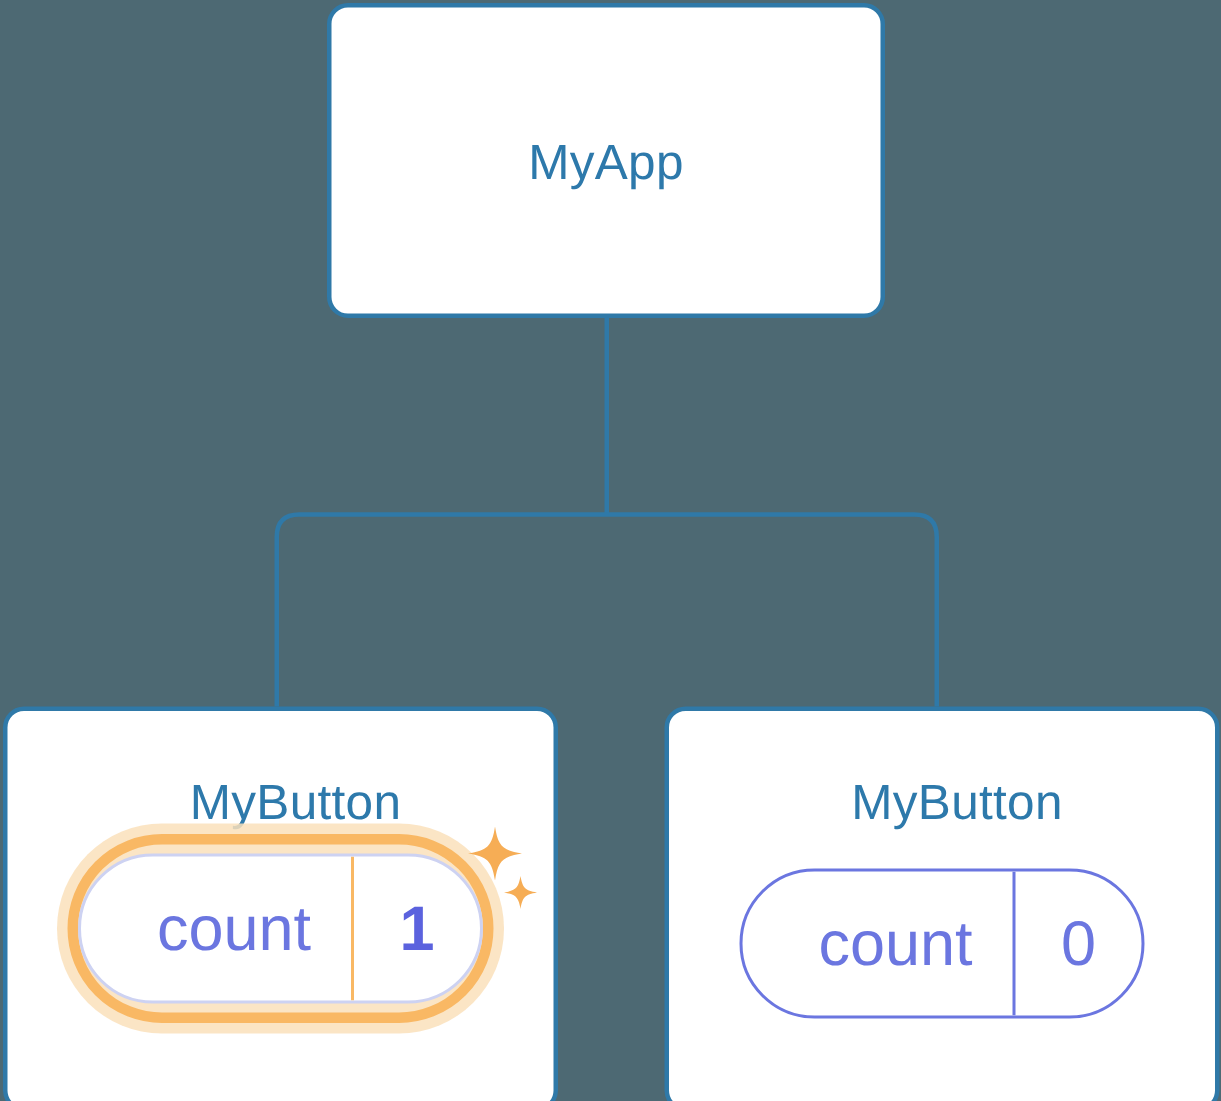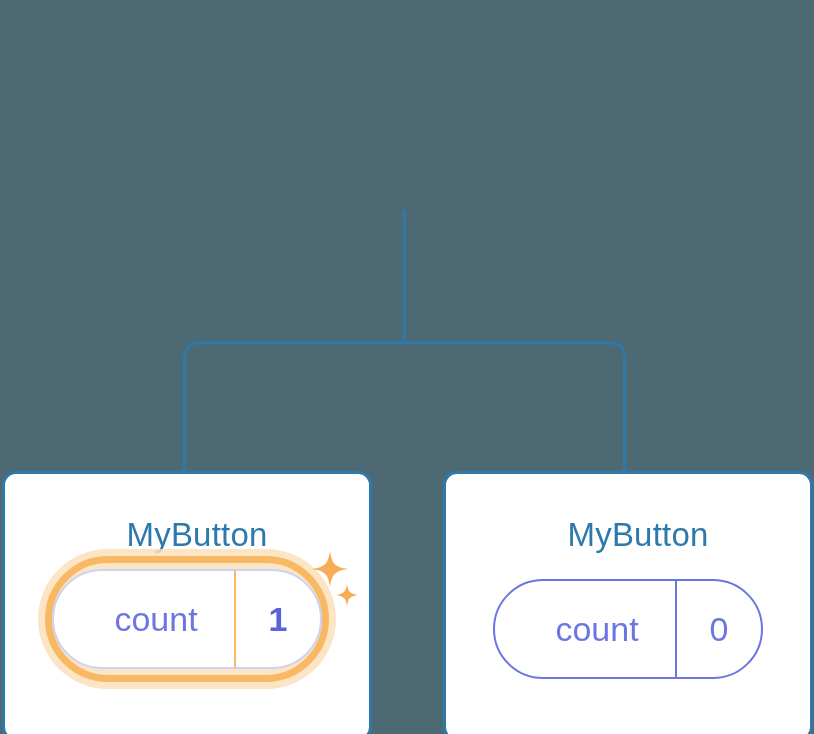"MyApp" div.node { html: none -> <div> <div>MyApp</div> </div> }
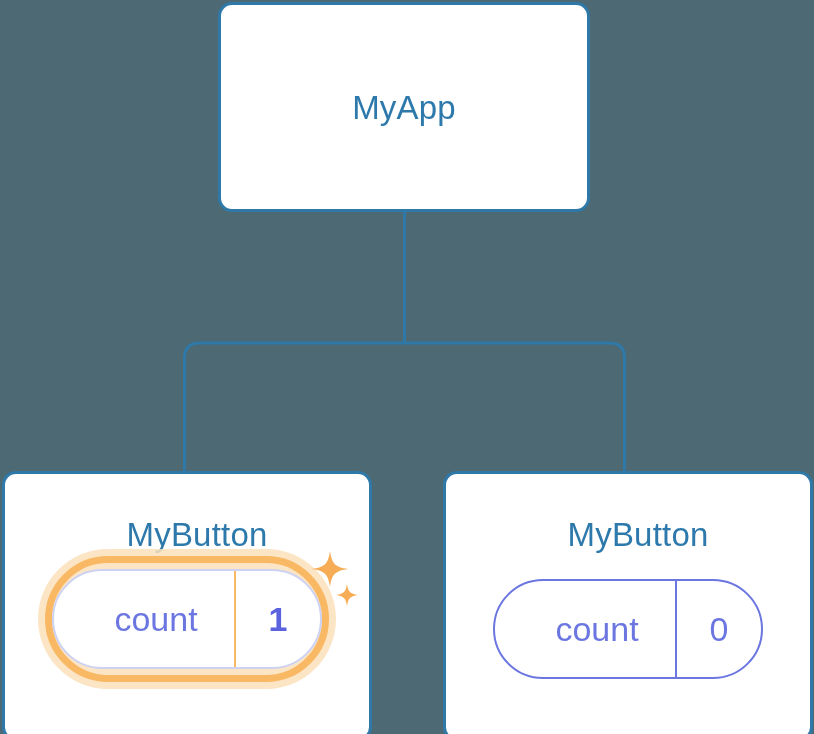"count" .pill-key, .pill-val { font-size: 34px -> 42px }
